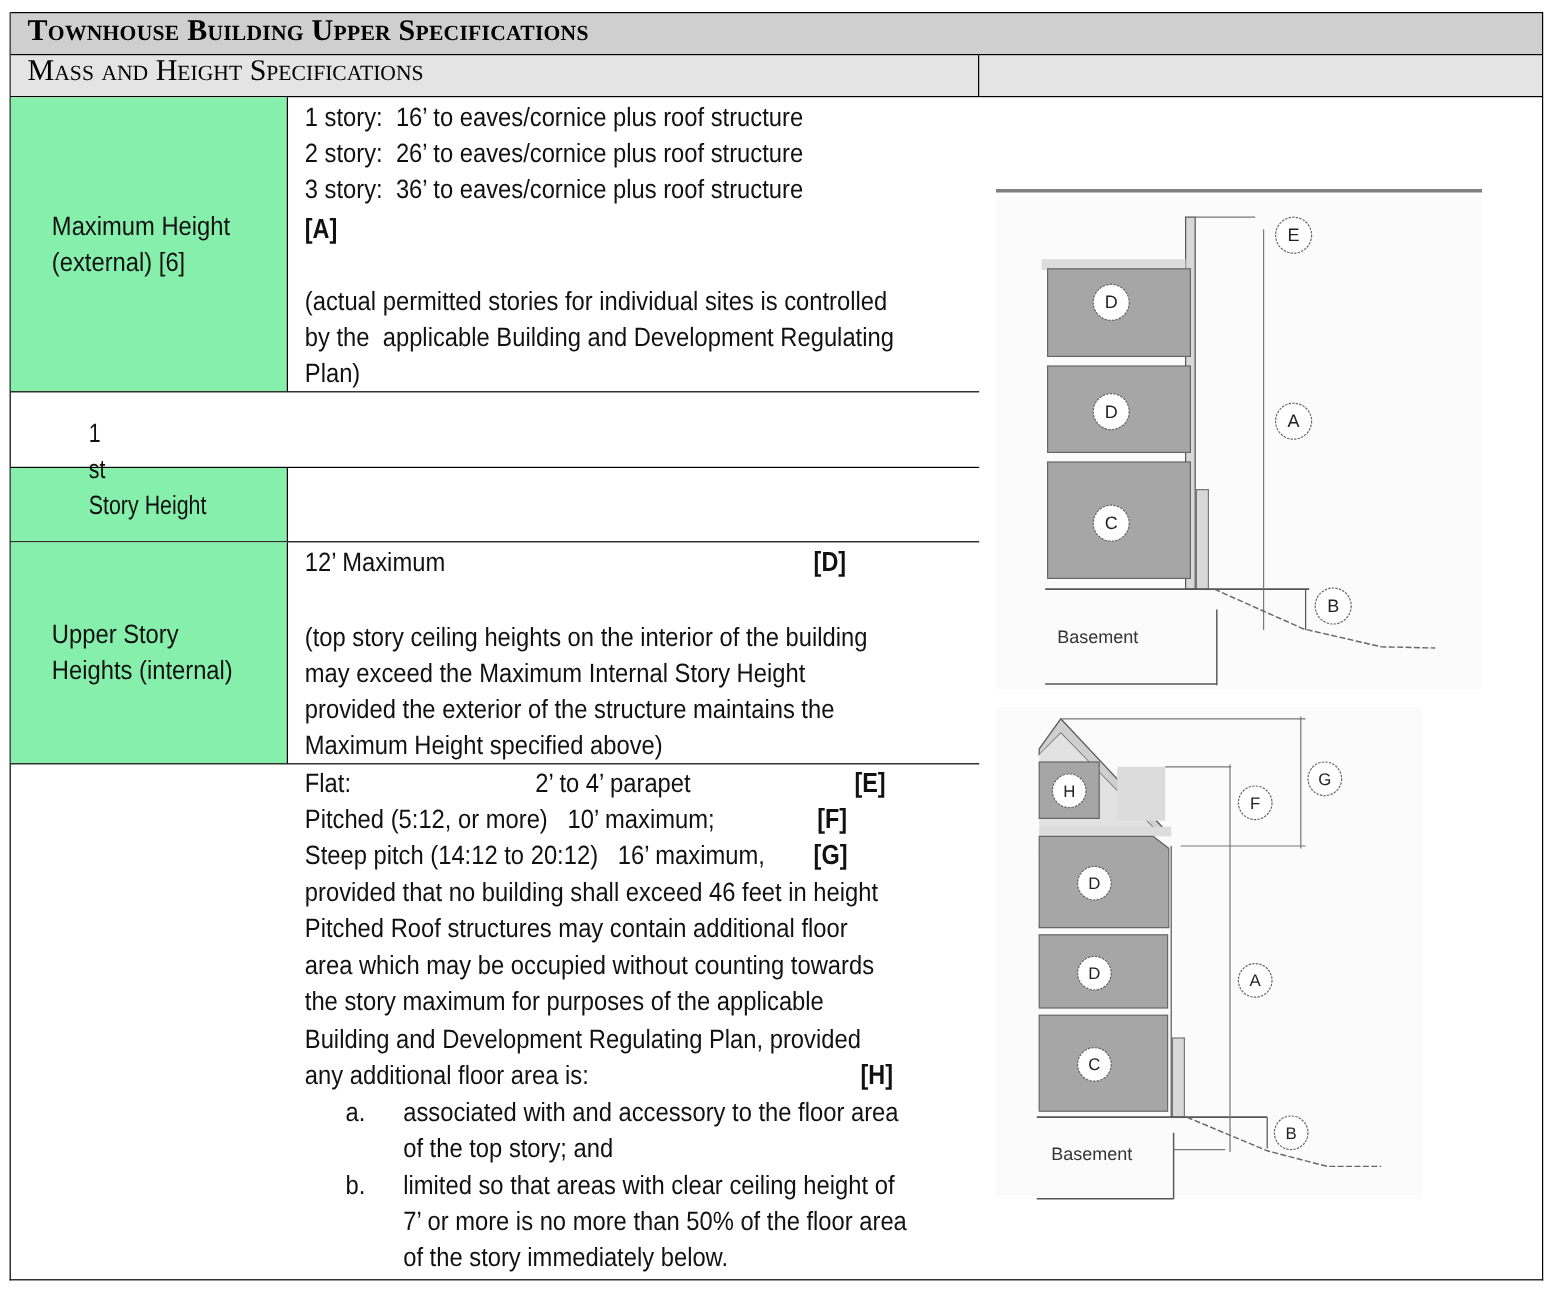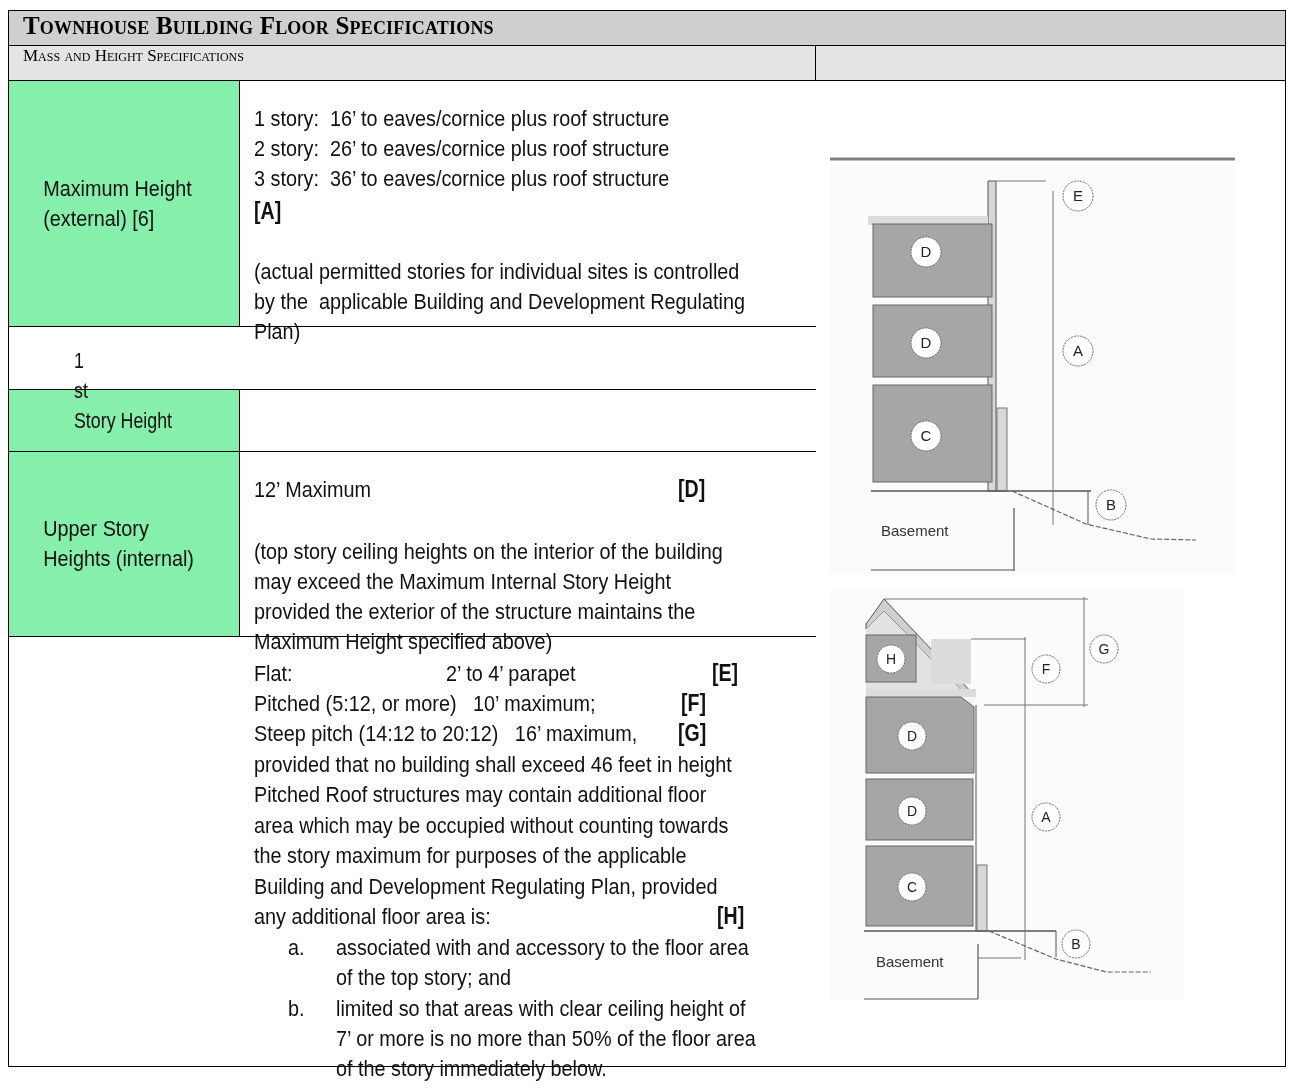"Townhouse Building Floor Specifications" span.hdr-text { text: Floor -> Upper }
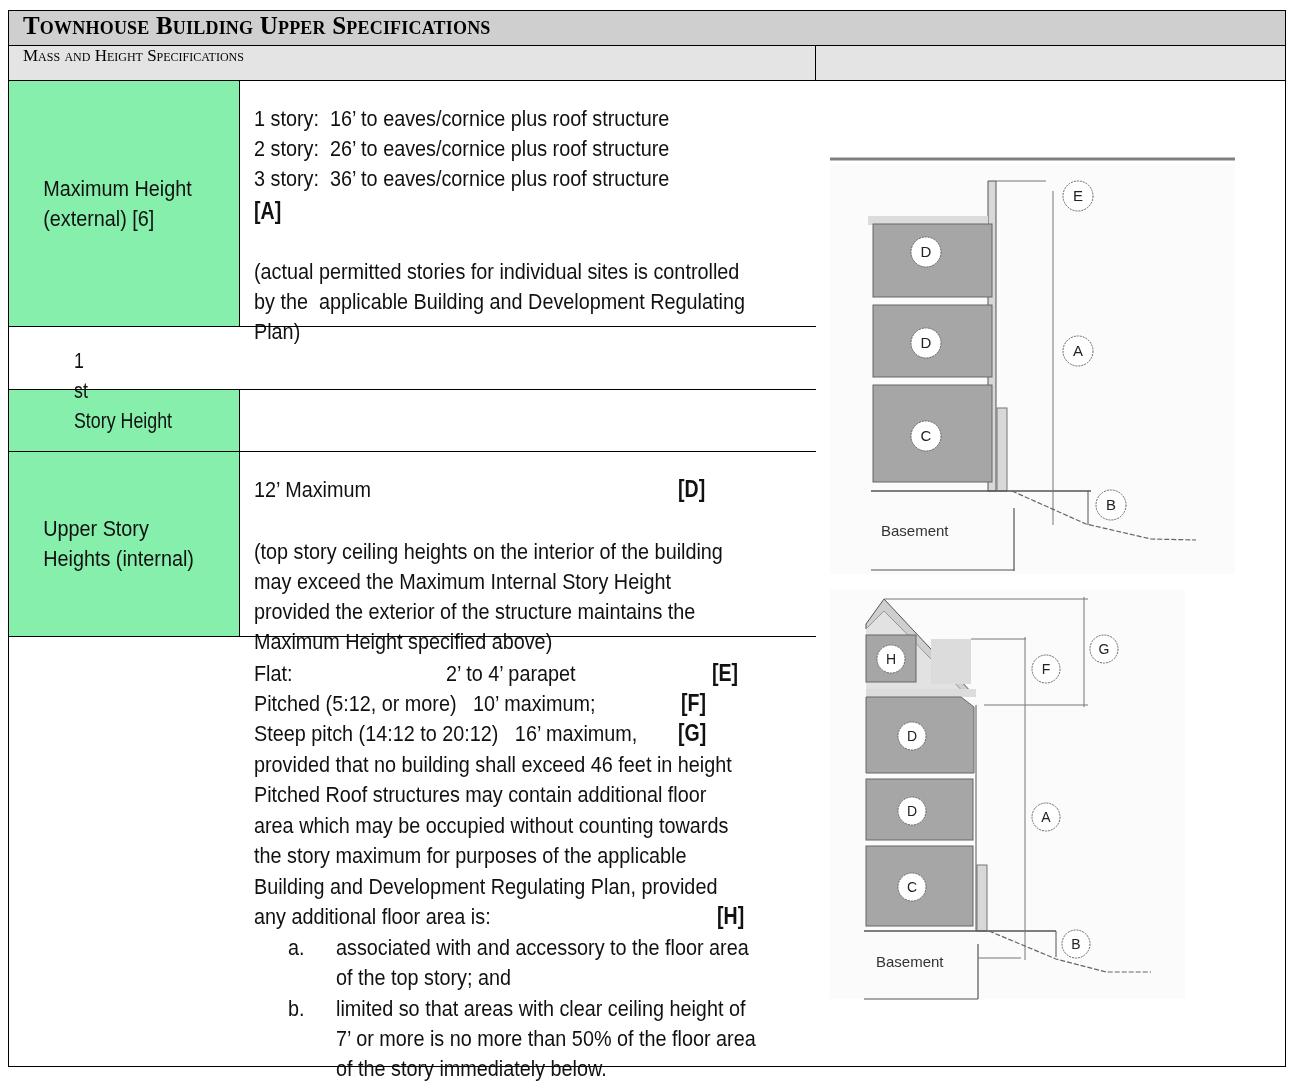"Mass and Height Specifications" .hdr2 .hdr-text { font-size: 17px -> 25px }
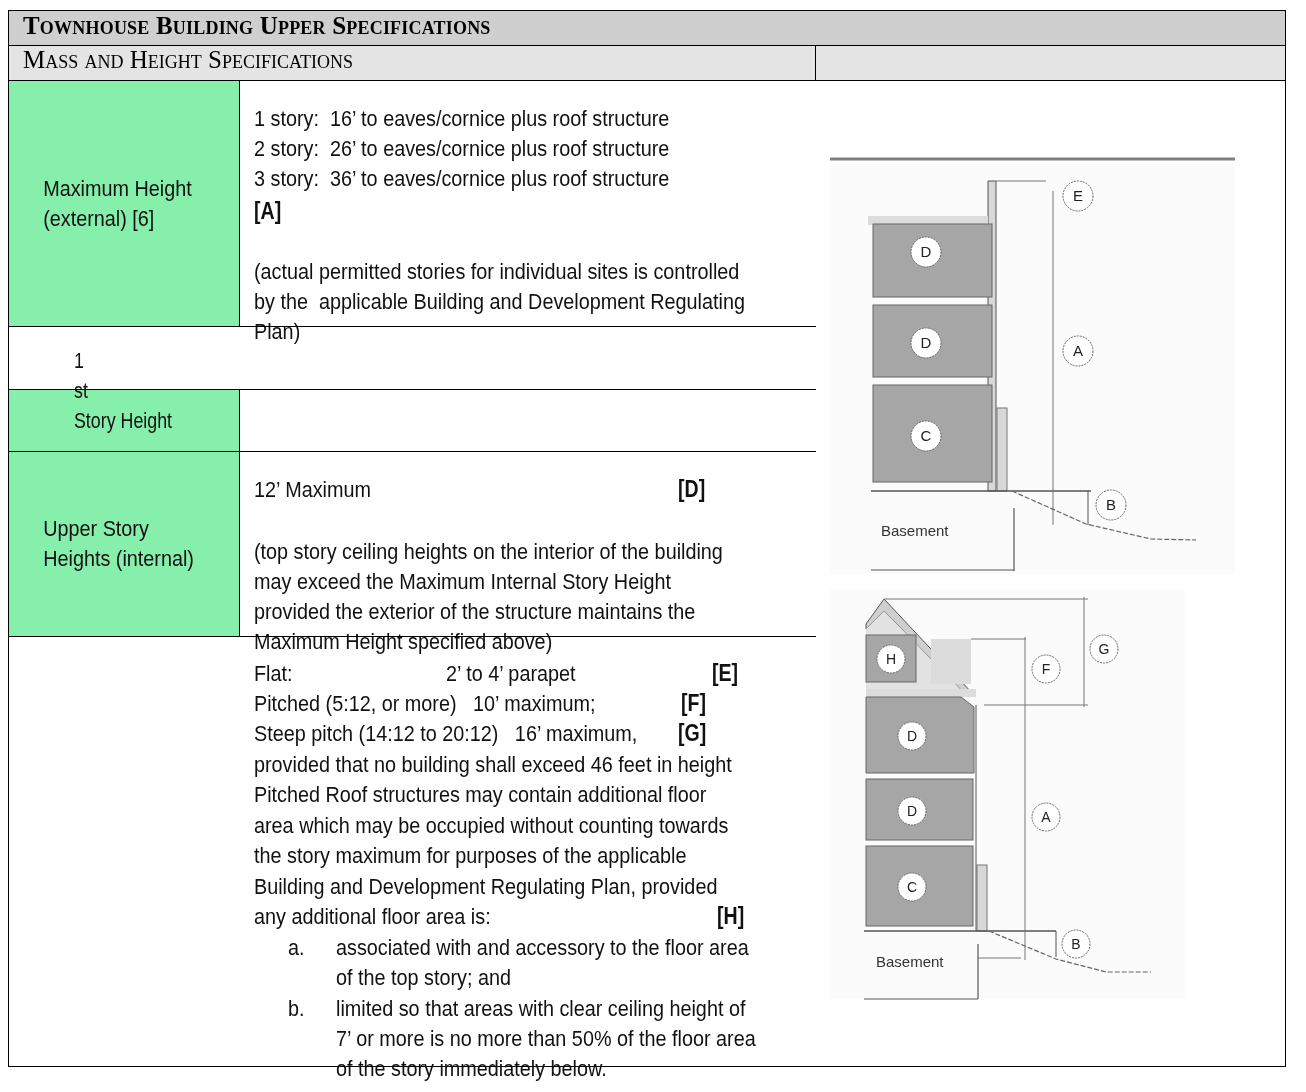"1 story: 16’ to eaves/cornice" .val { margin-top: 21px -> none }
